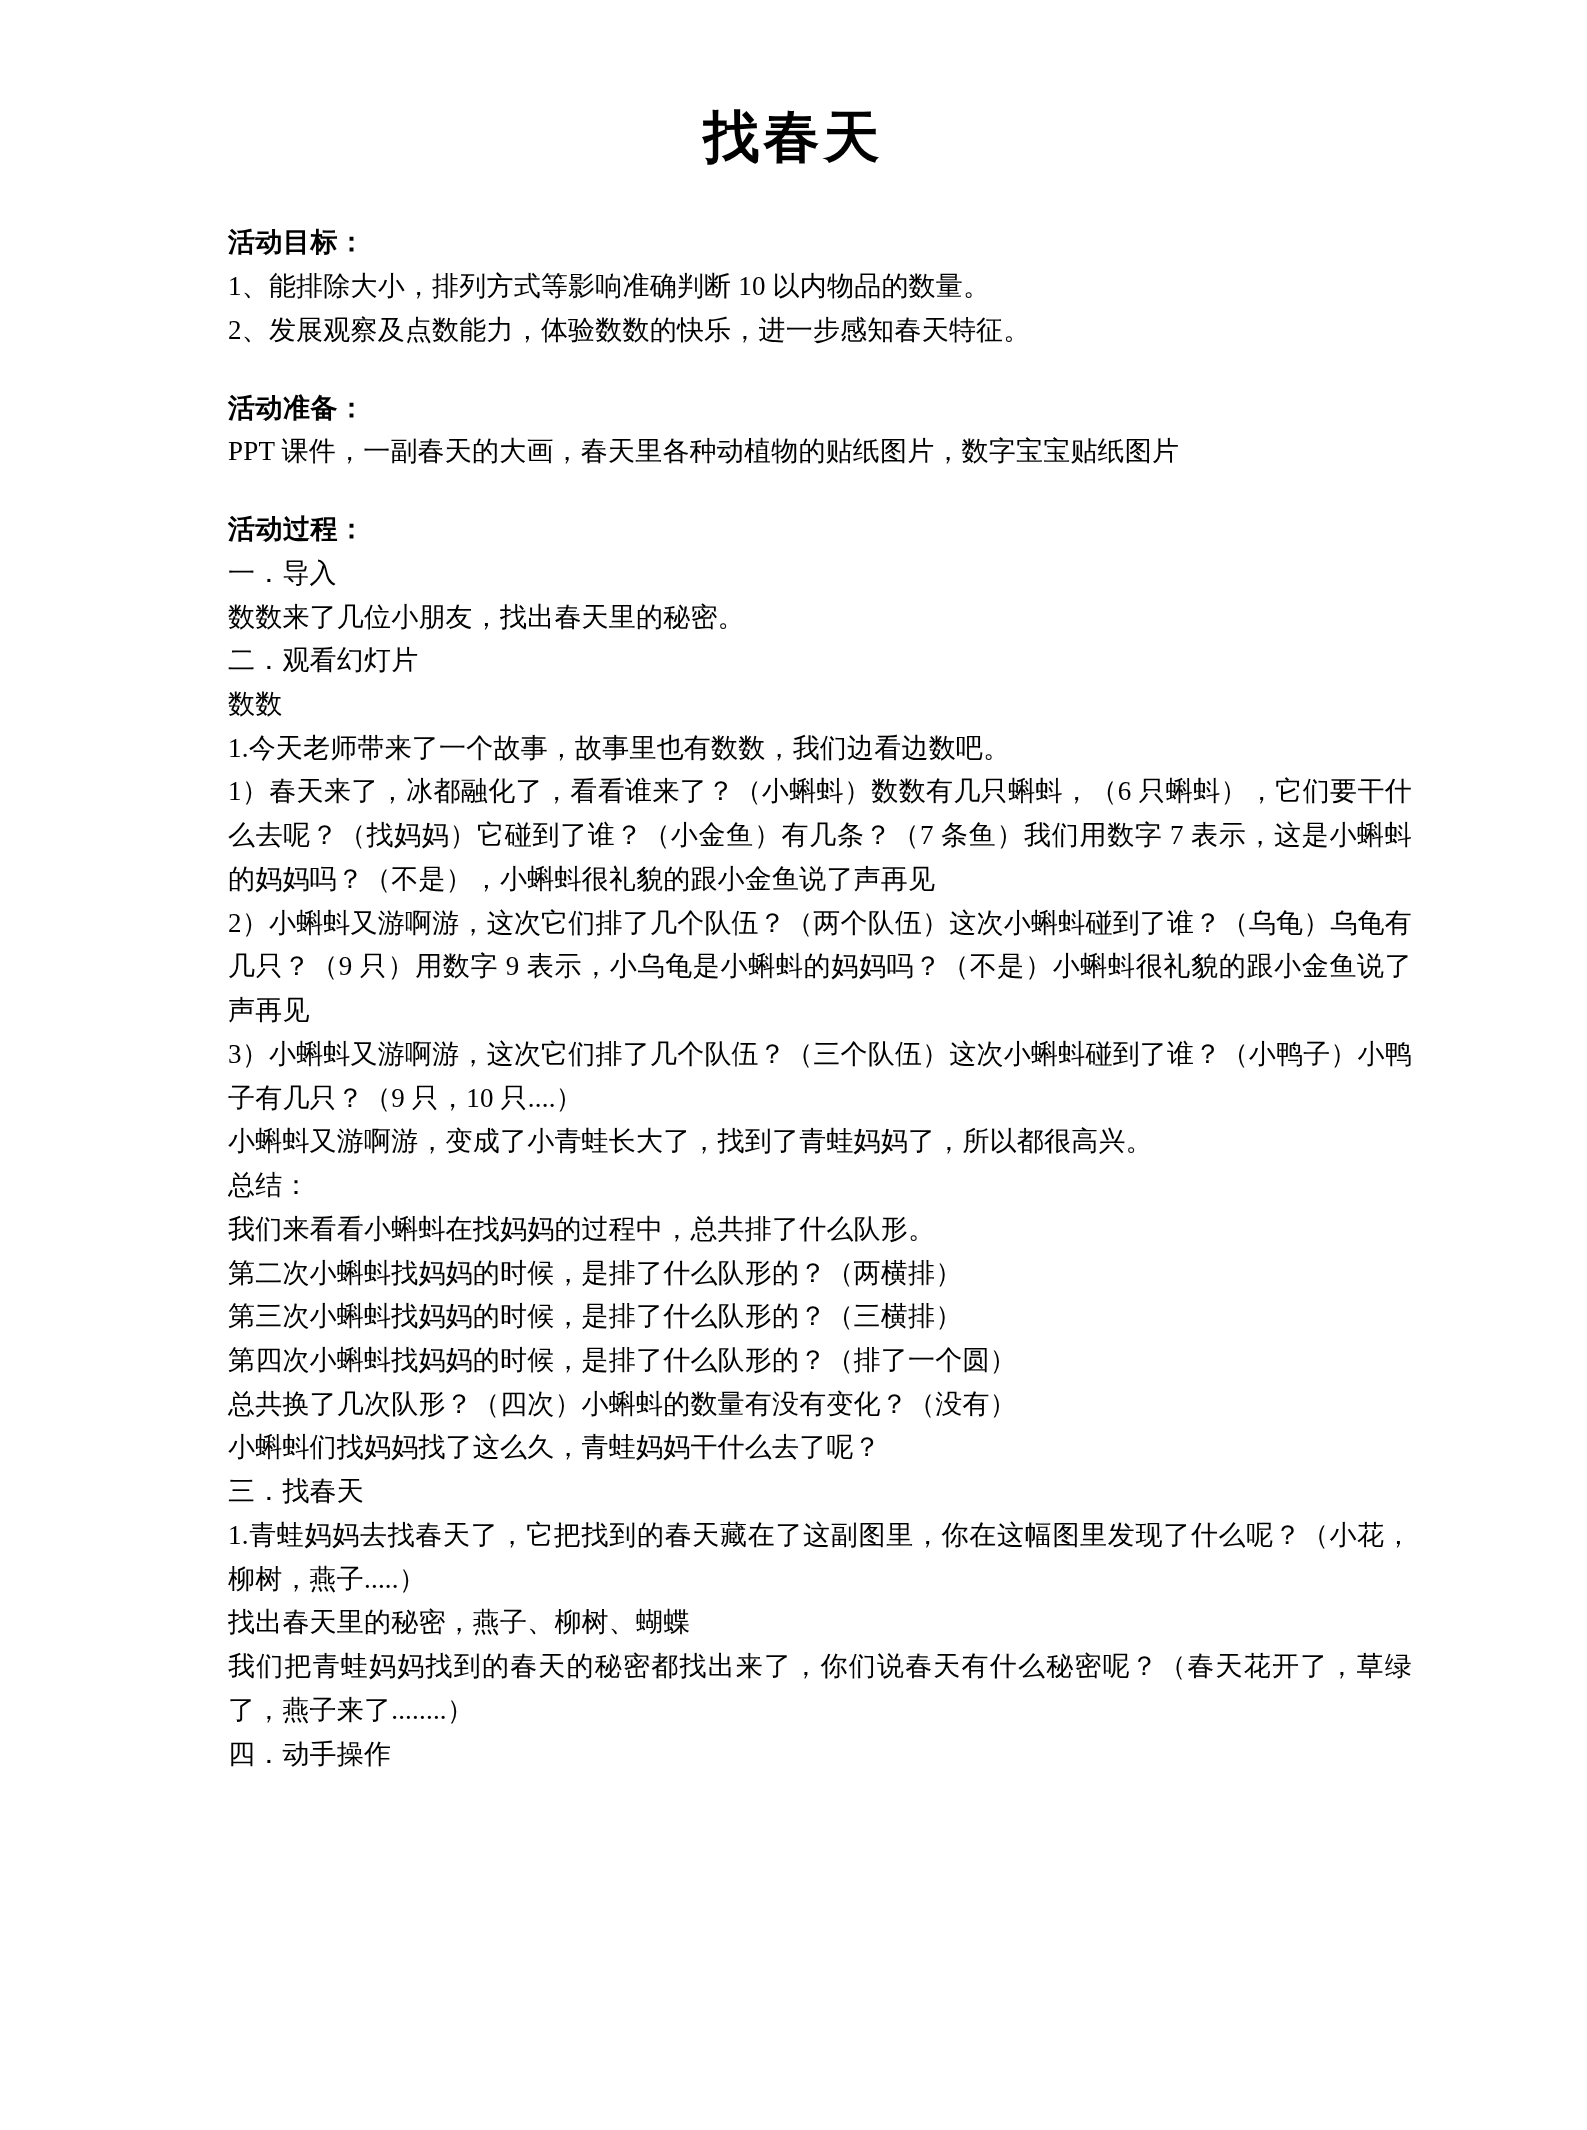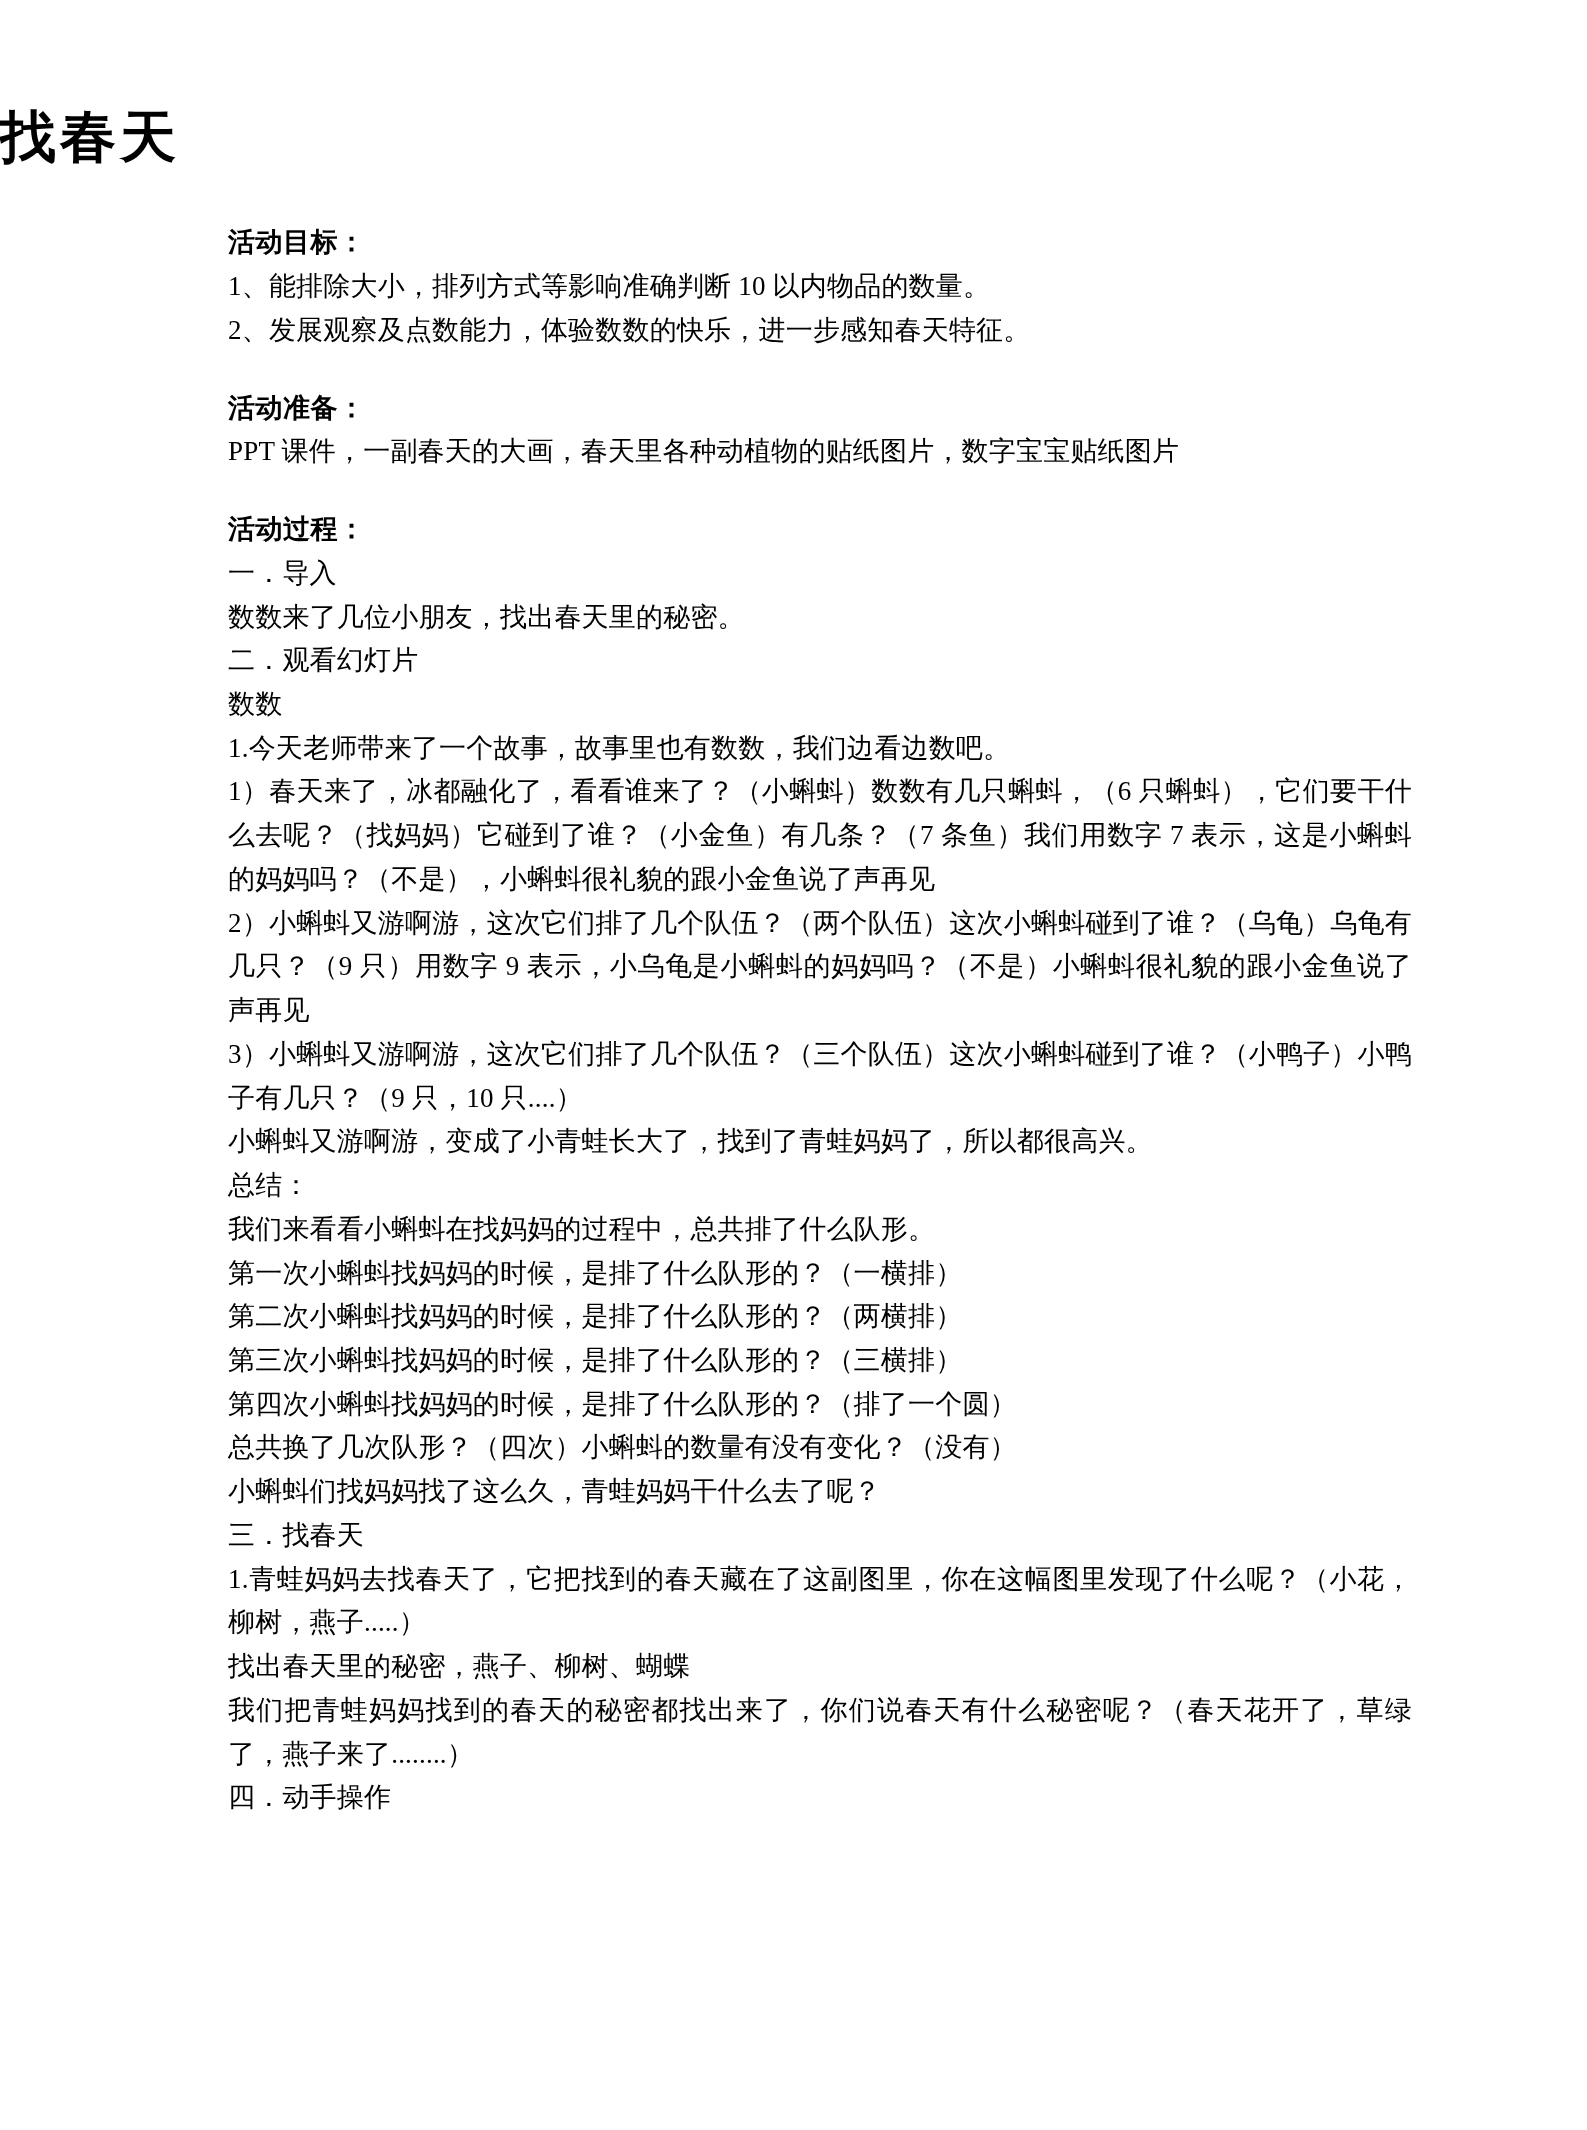"找春天" .doc-title { text-align: left -> center }
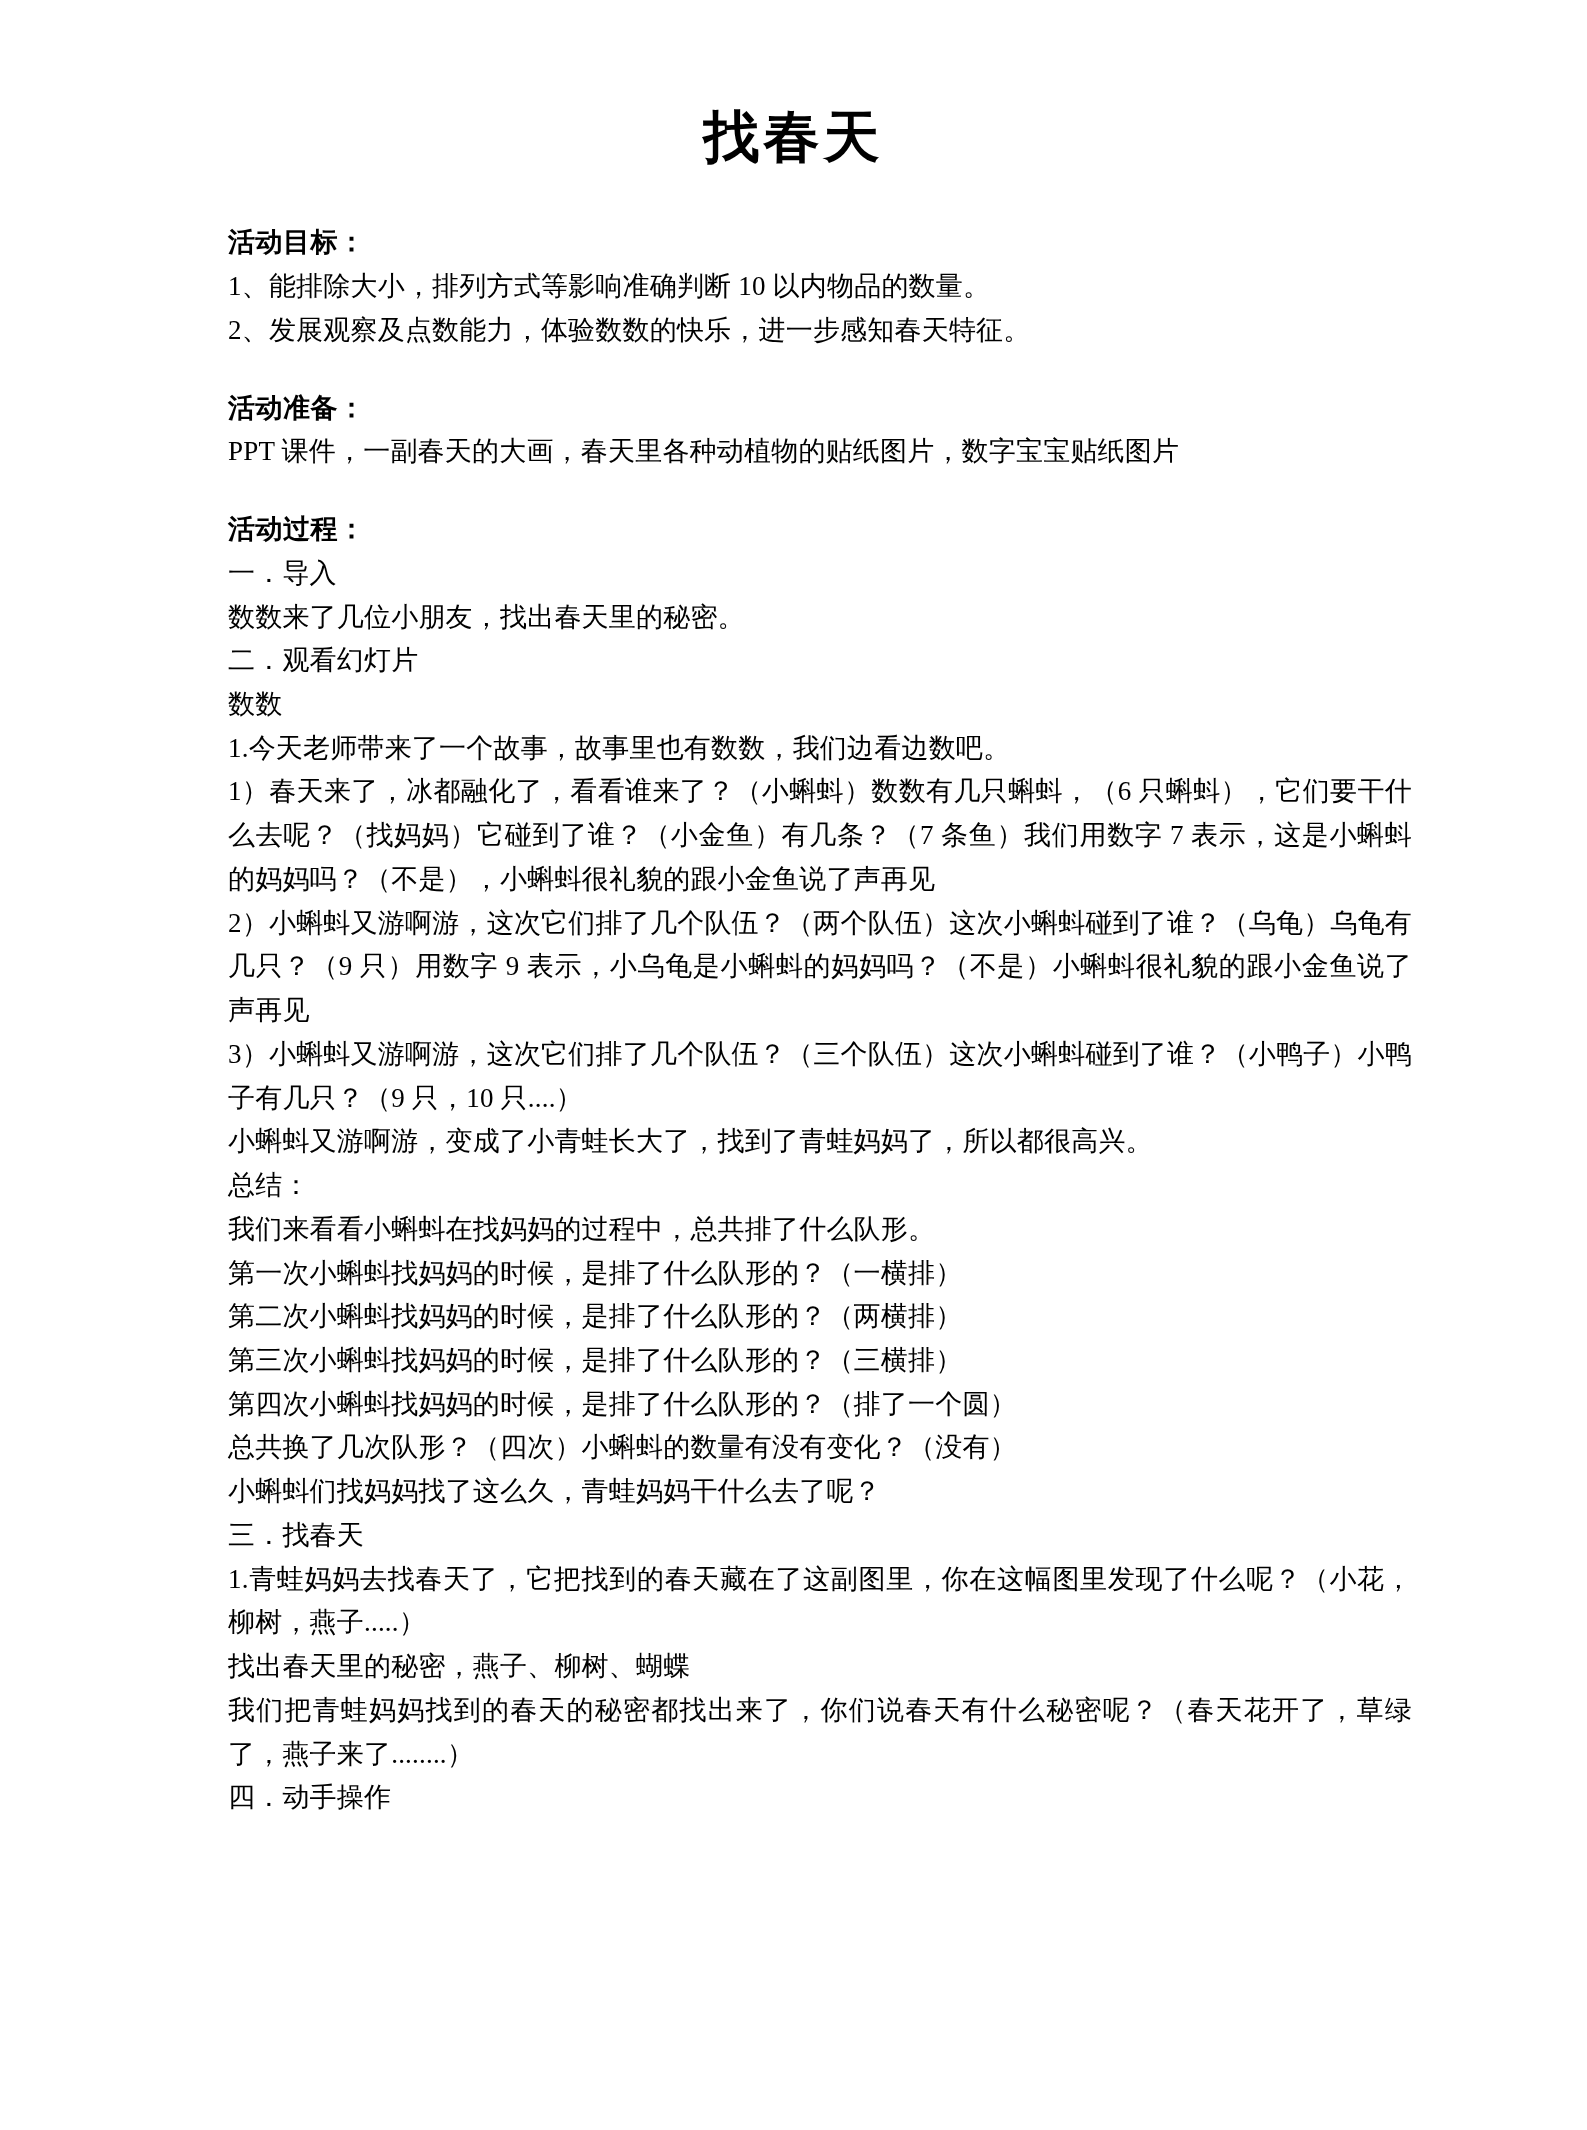"第一次小蝌蚪找妈妈的时候，是排了什么队形的？（一横排）" p.para { html: <p>第一次小蝌蚪找妈妈的时候，是排了什么队形的？（一横排）</p> -> none }
